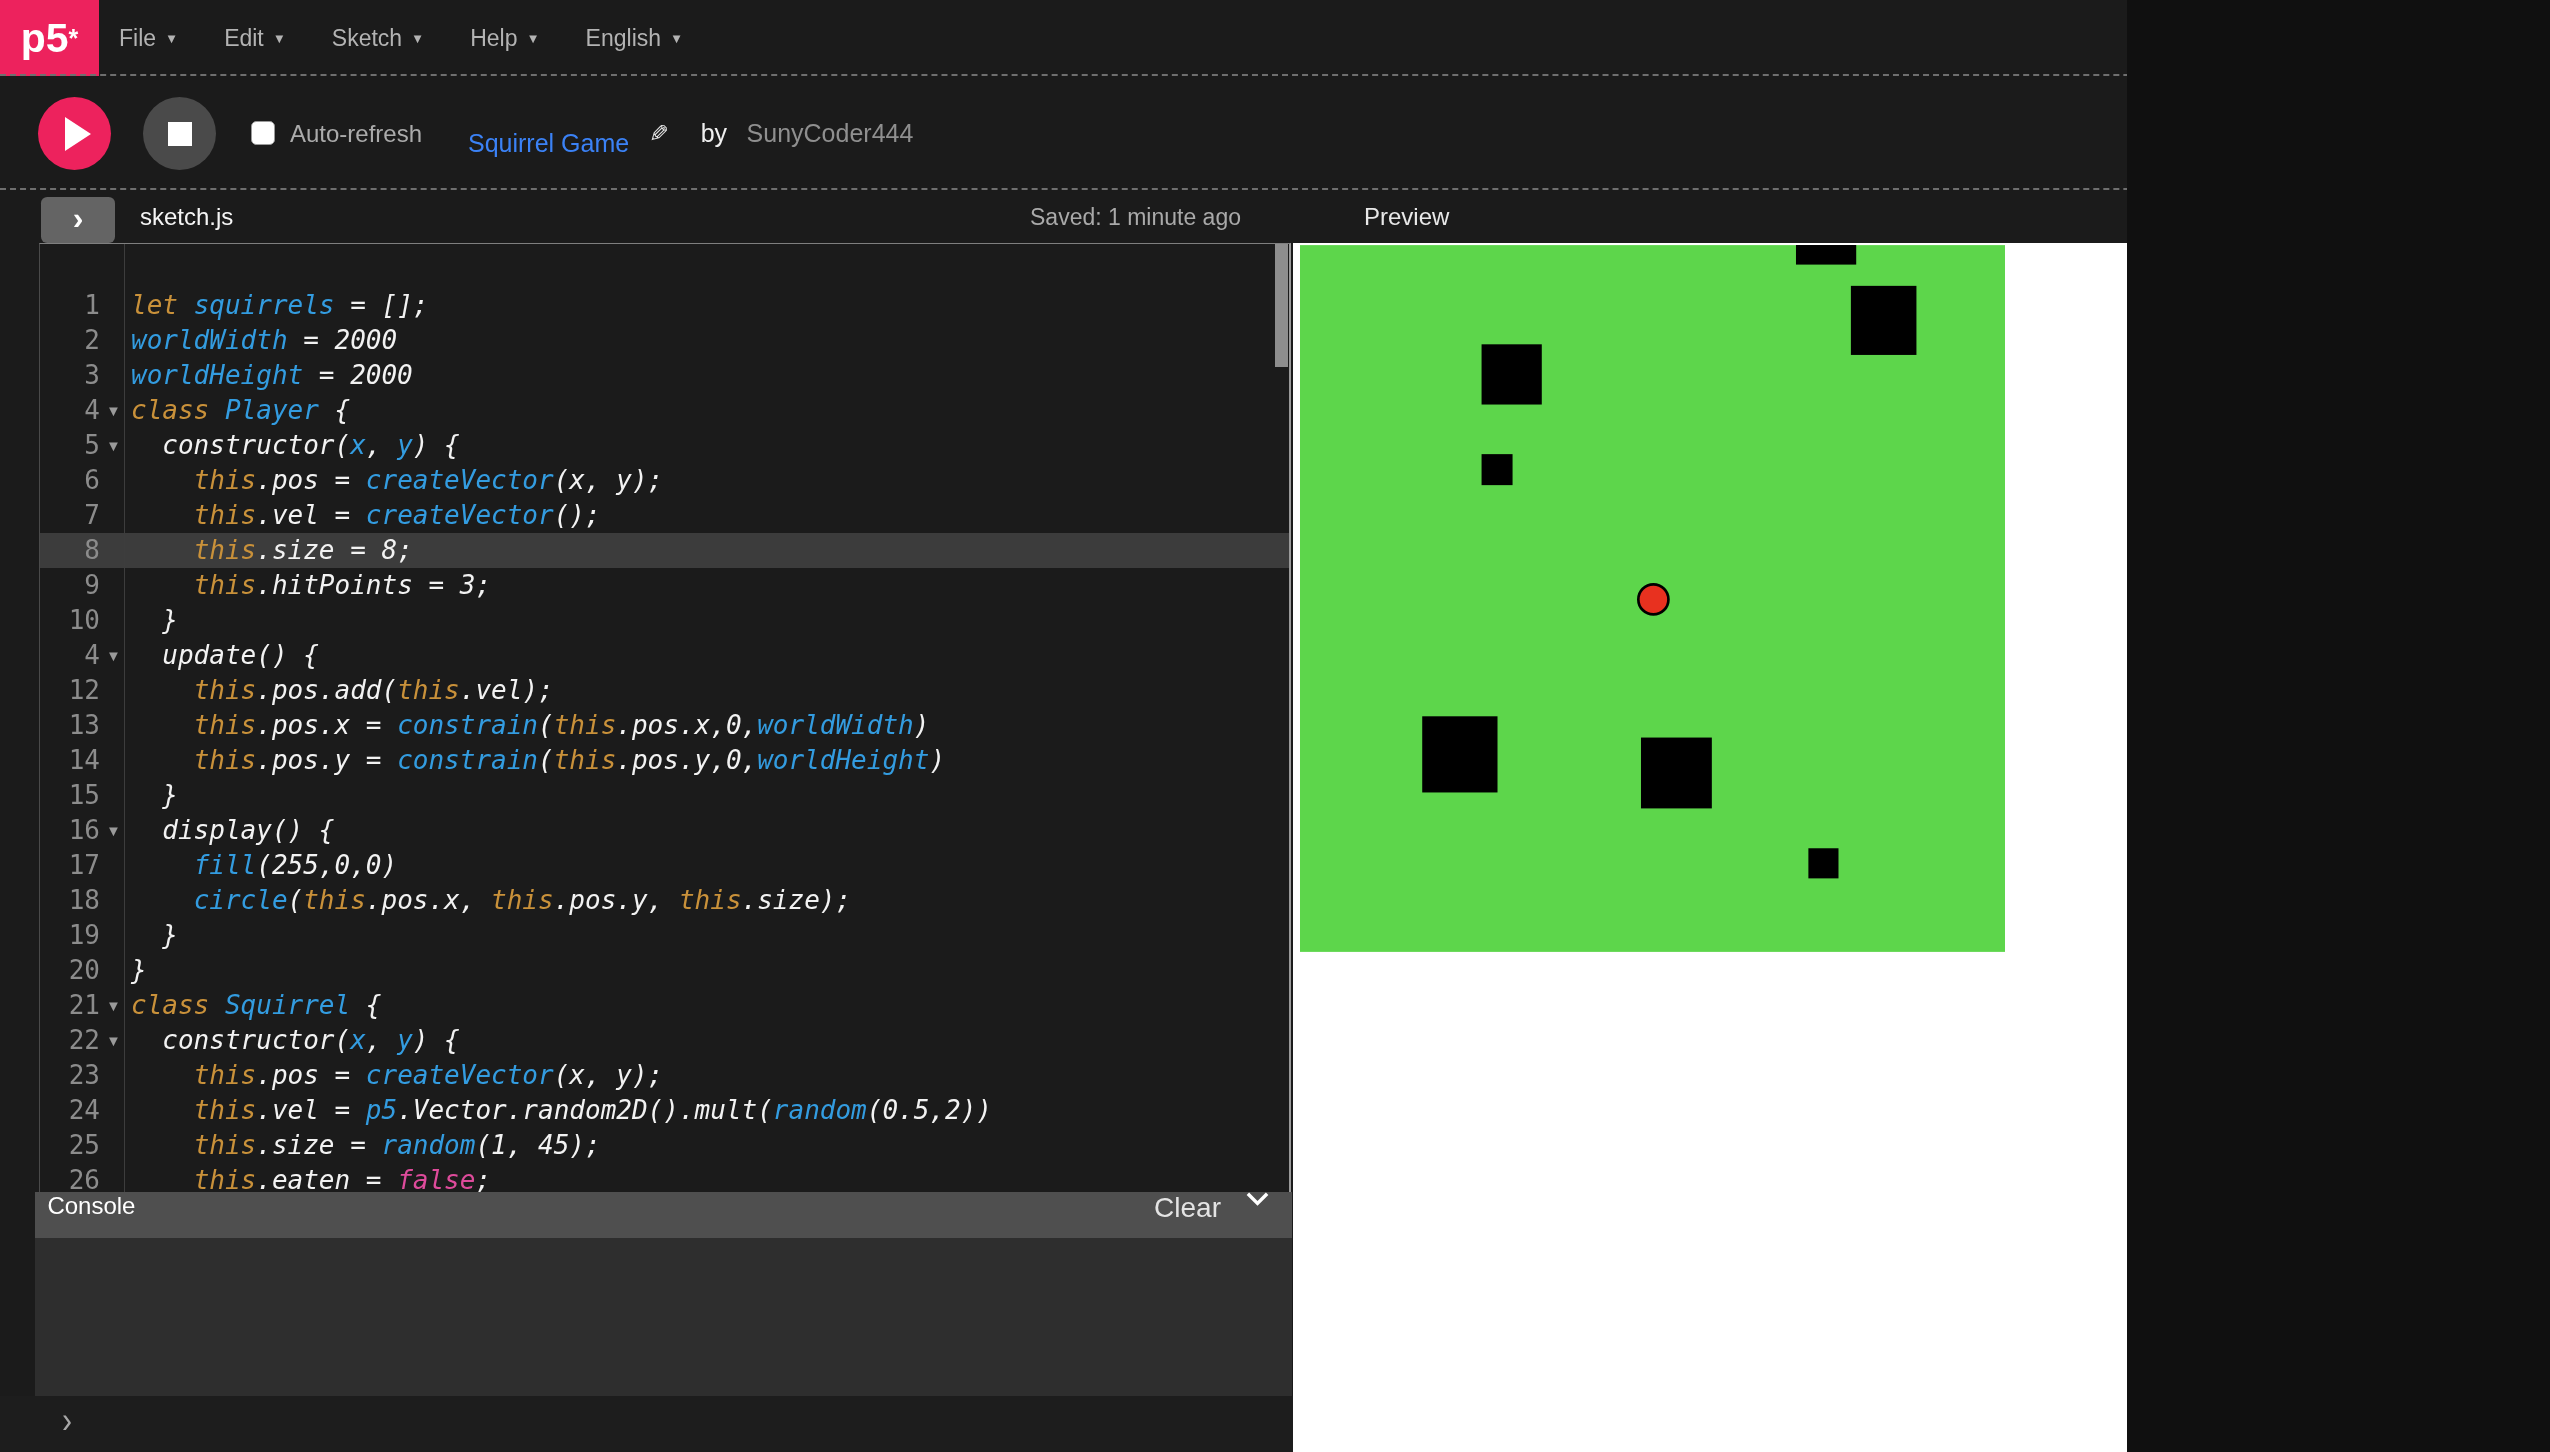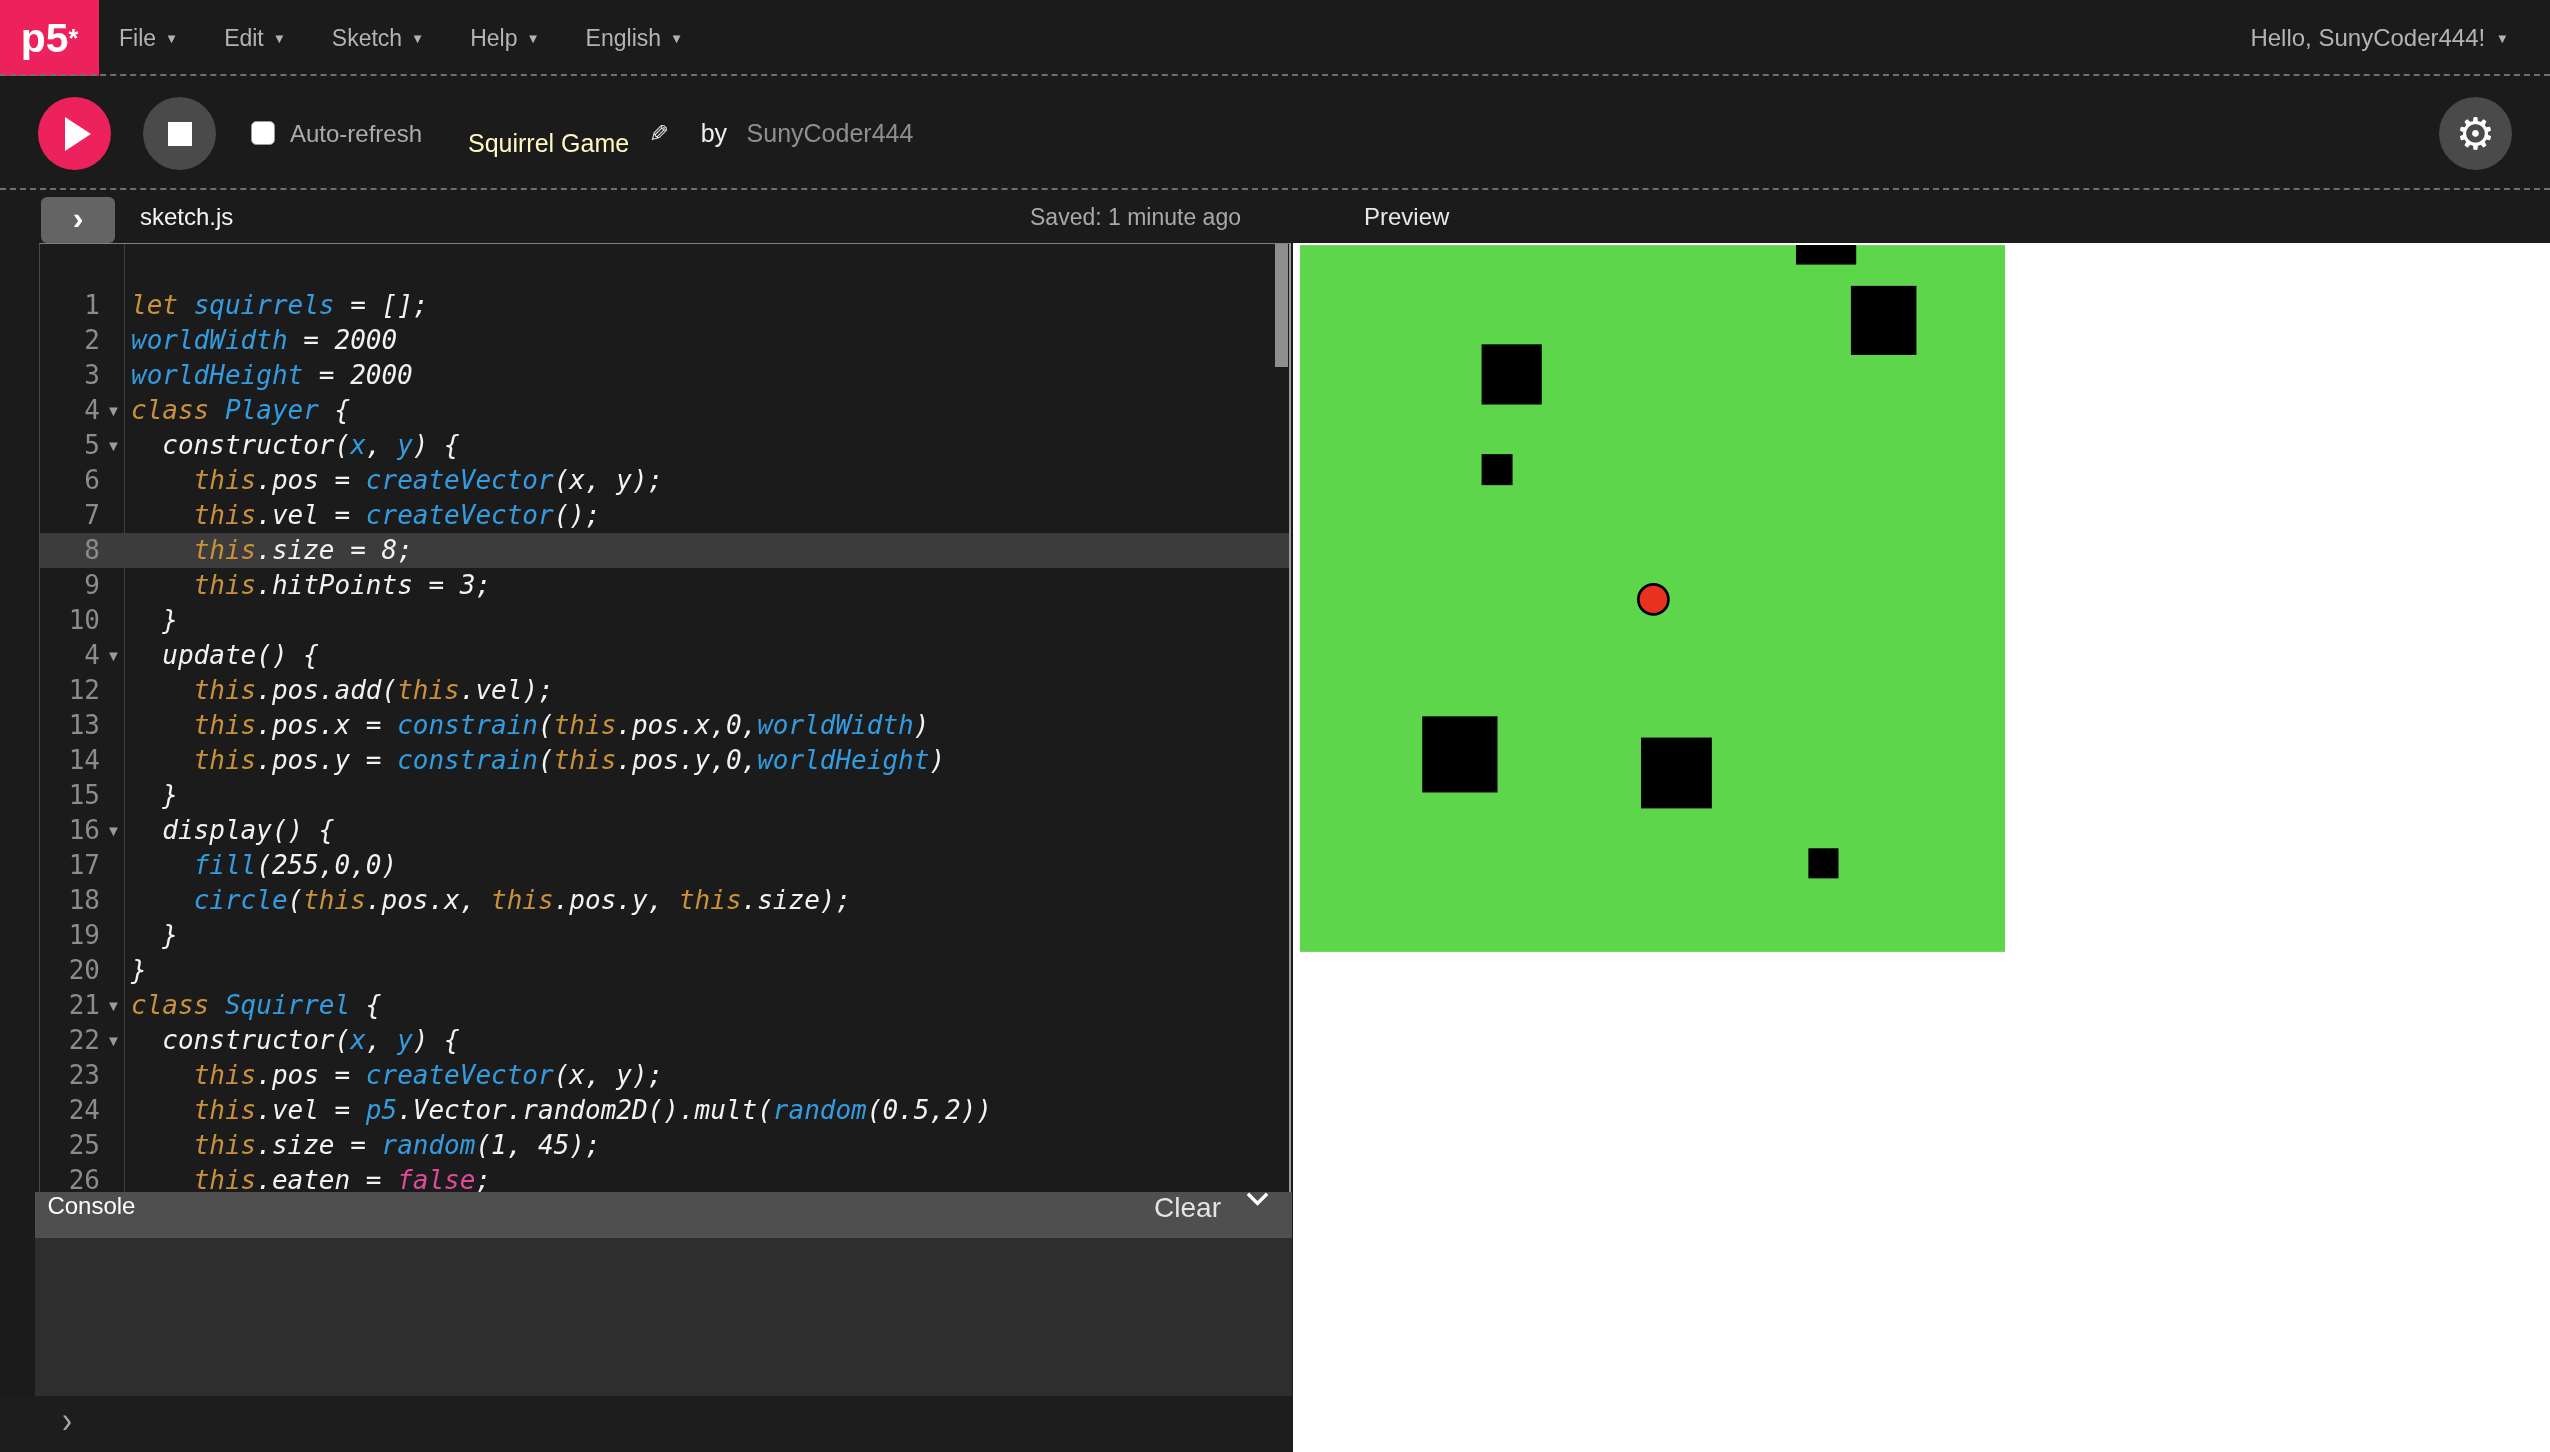"p5" #stage { width: 2550px -> 2127px }
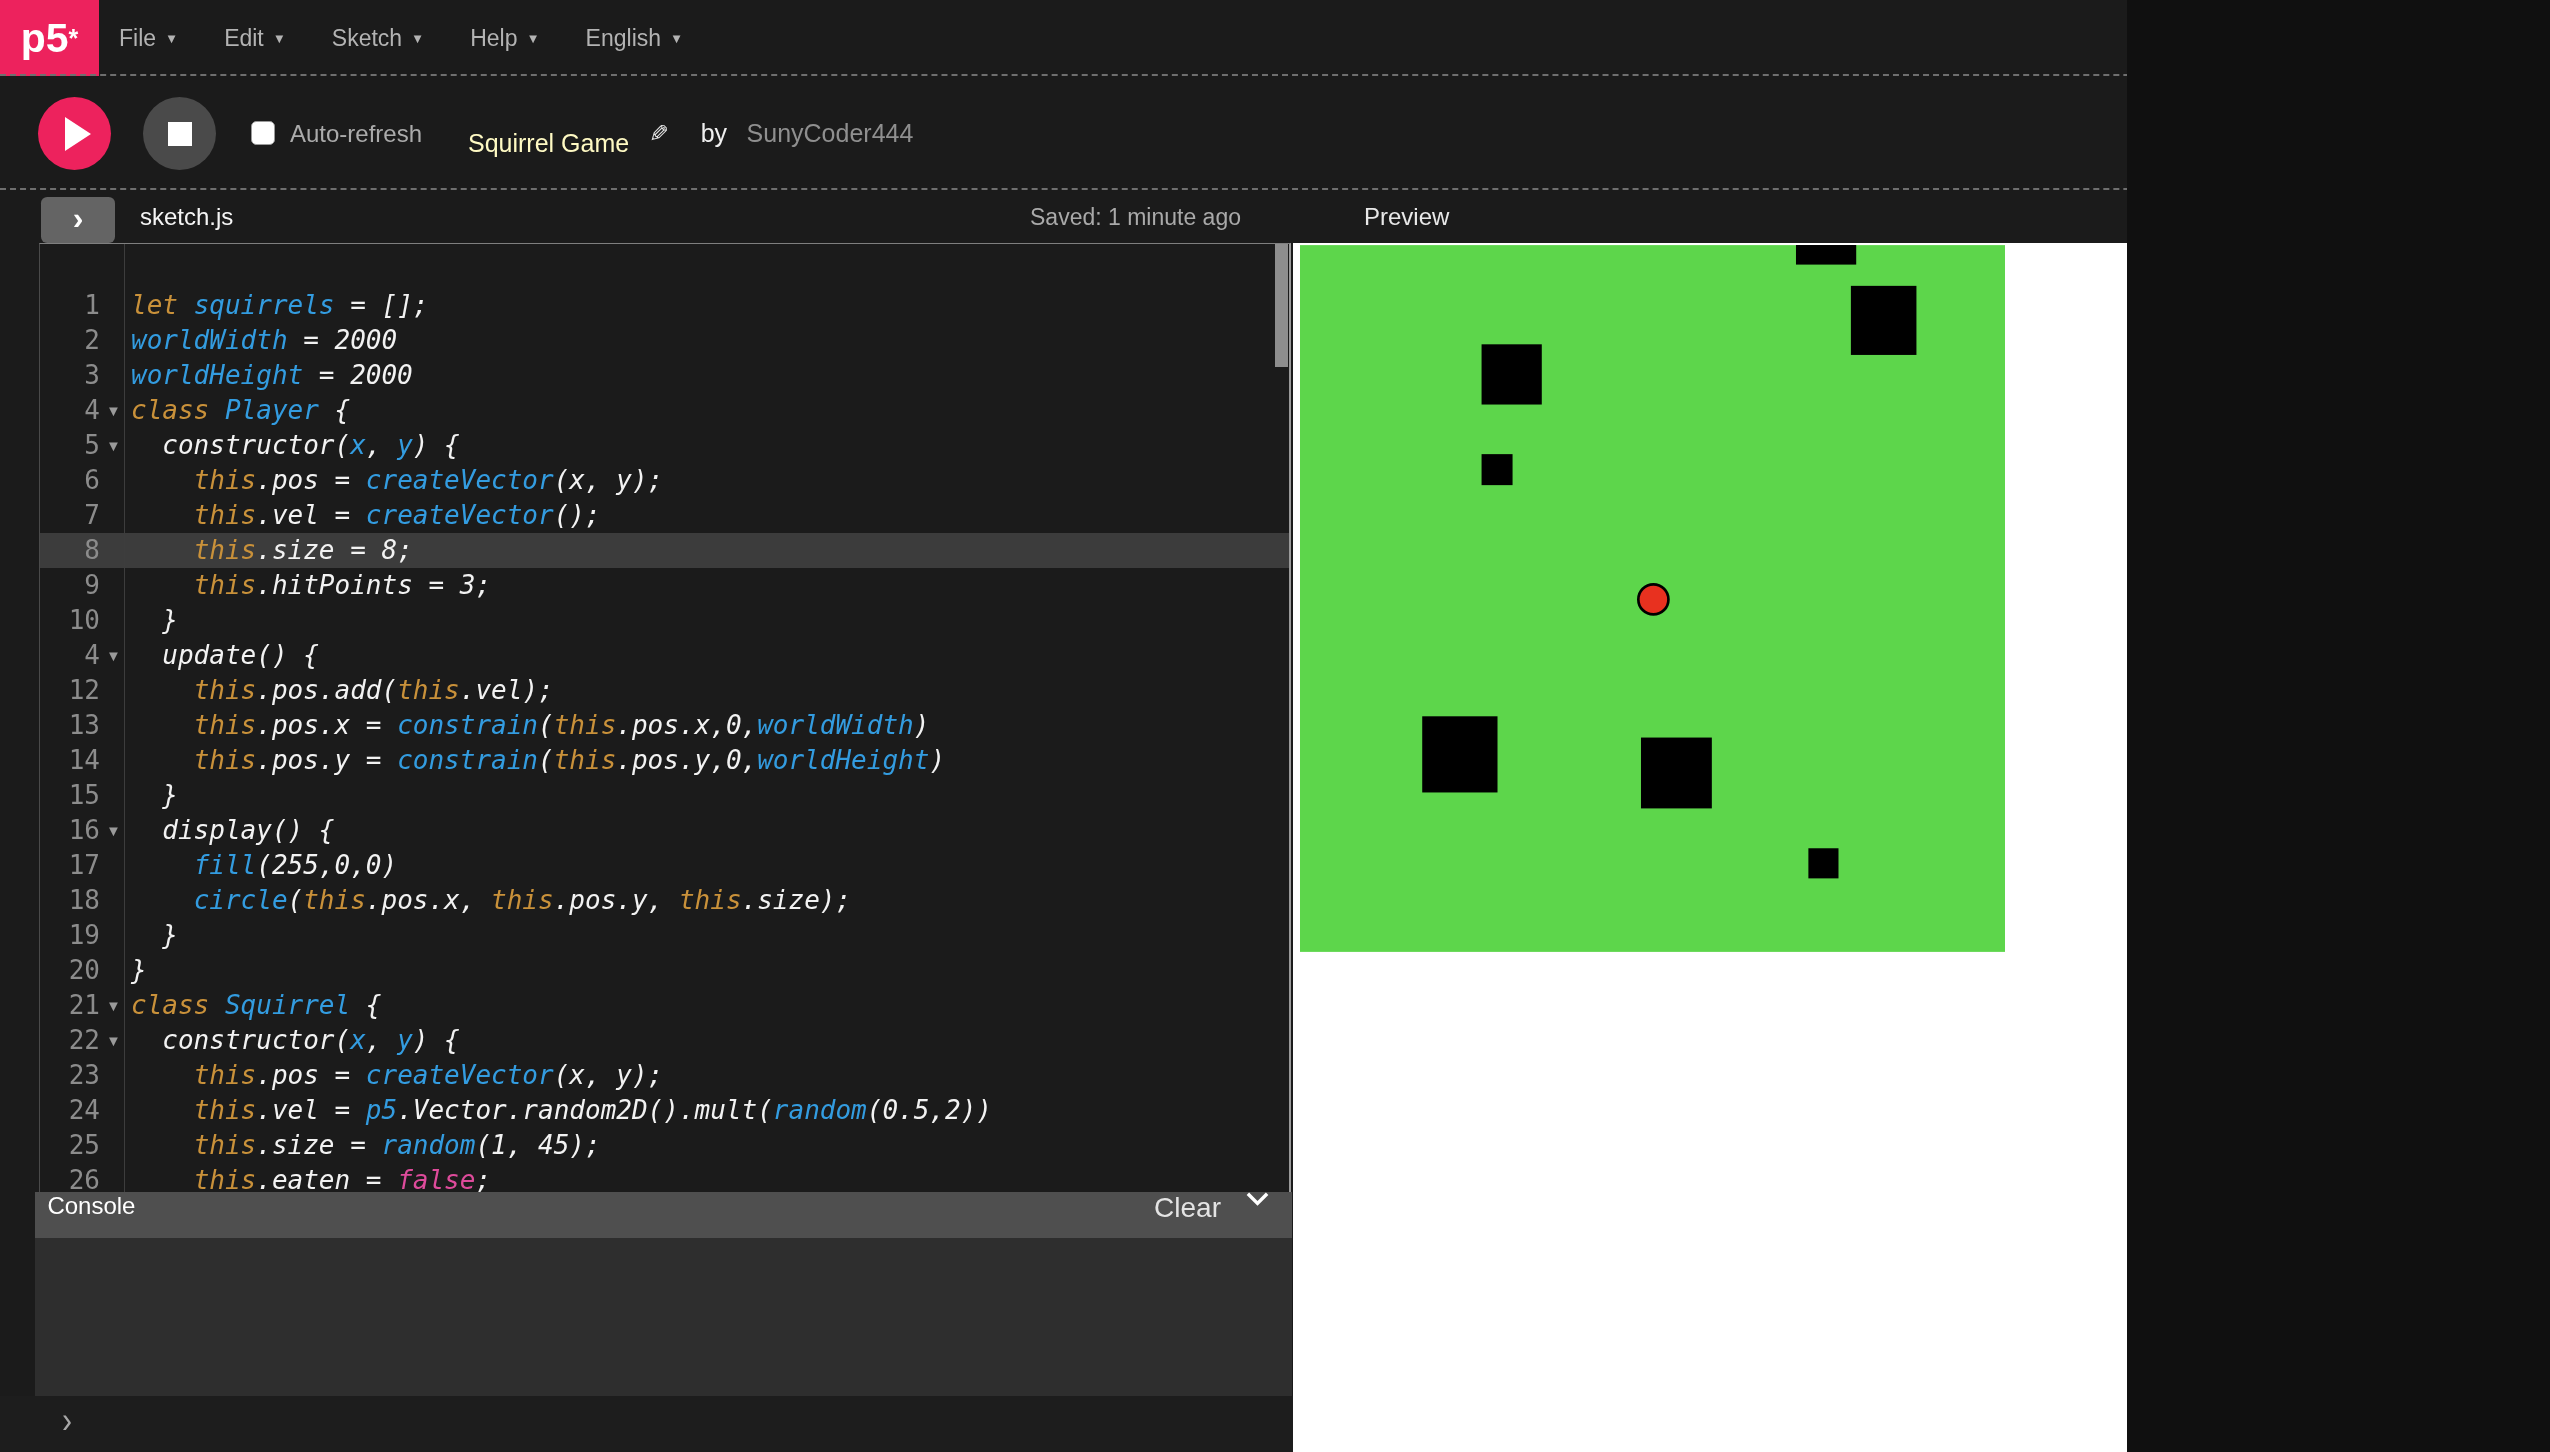"Squirrel Game" #project-title { color: #fef9c3 -> #3b82f6 }
